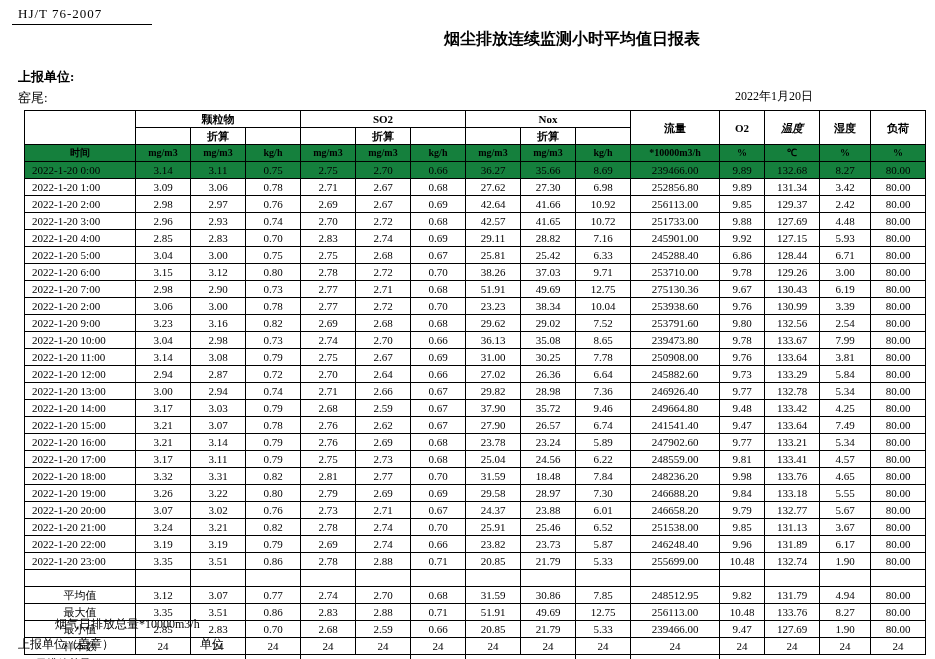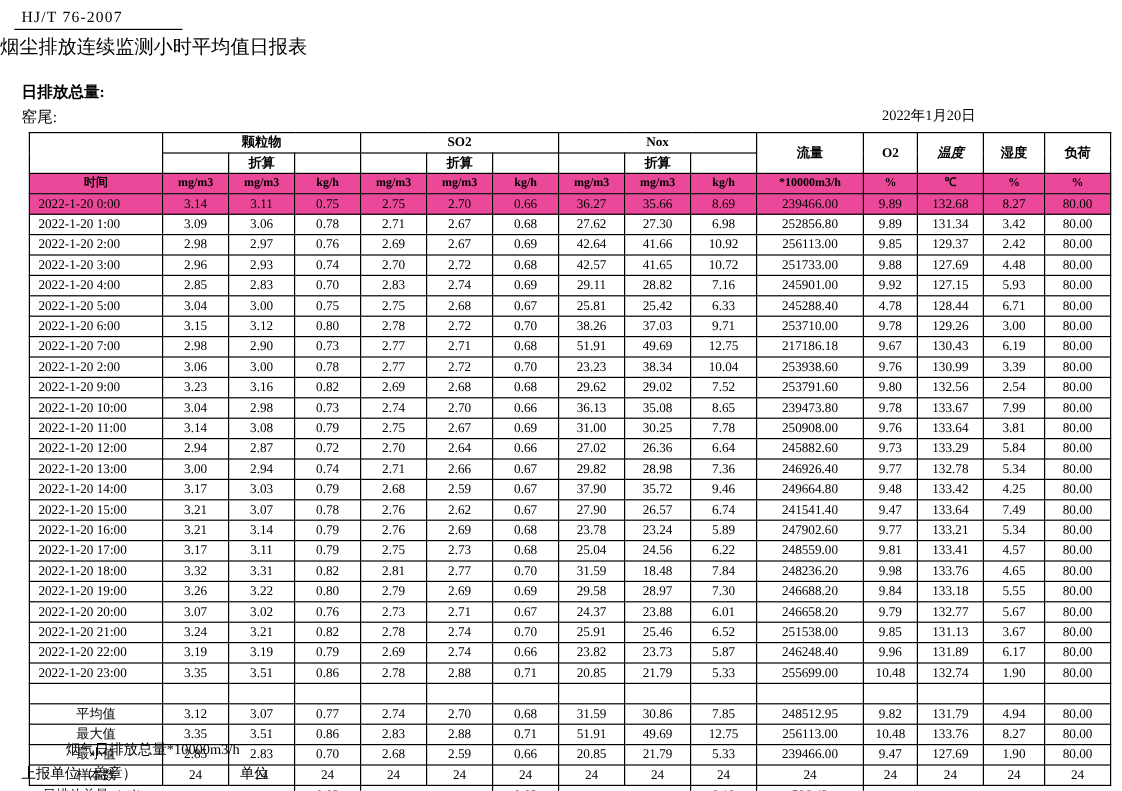"烟尘排放连续监测小时平均值日报表" .doc-title { font-weight: normal -> bold; text-align: left -> right }
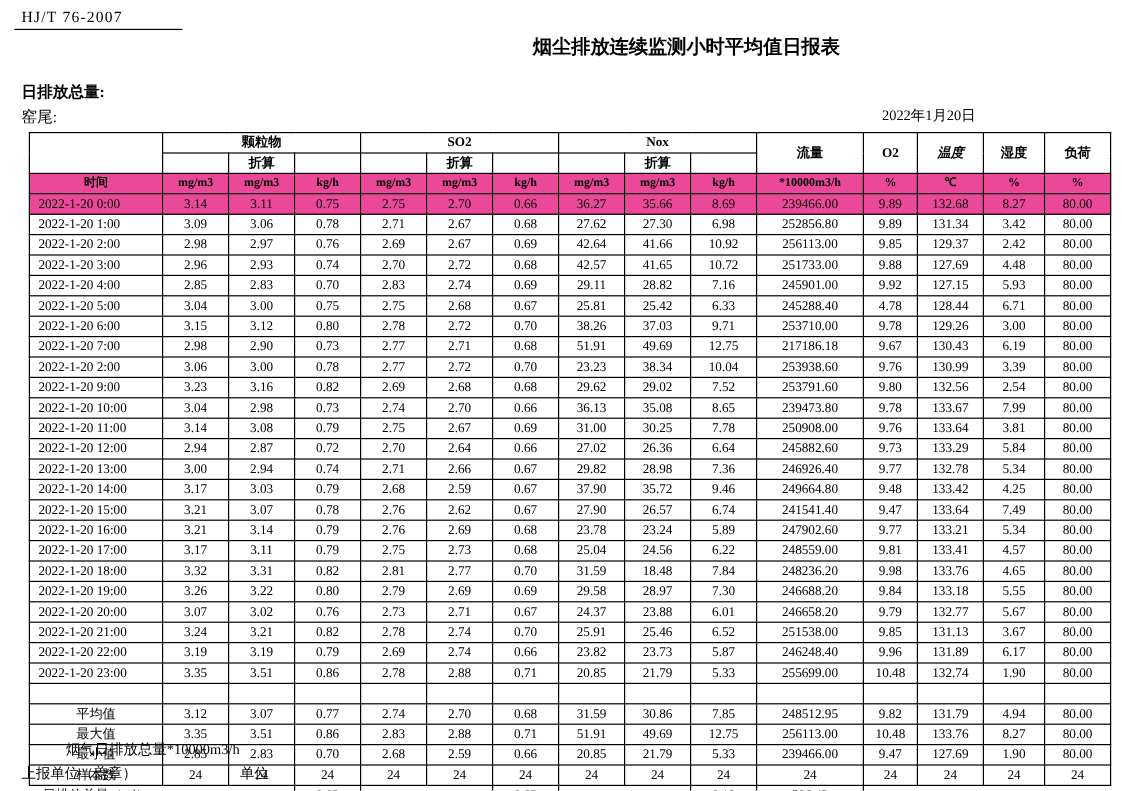"日排放总量:" div.company { text: 日排放总量 -> 上报单位 }
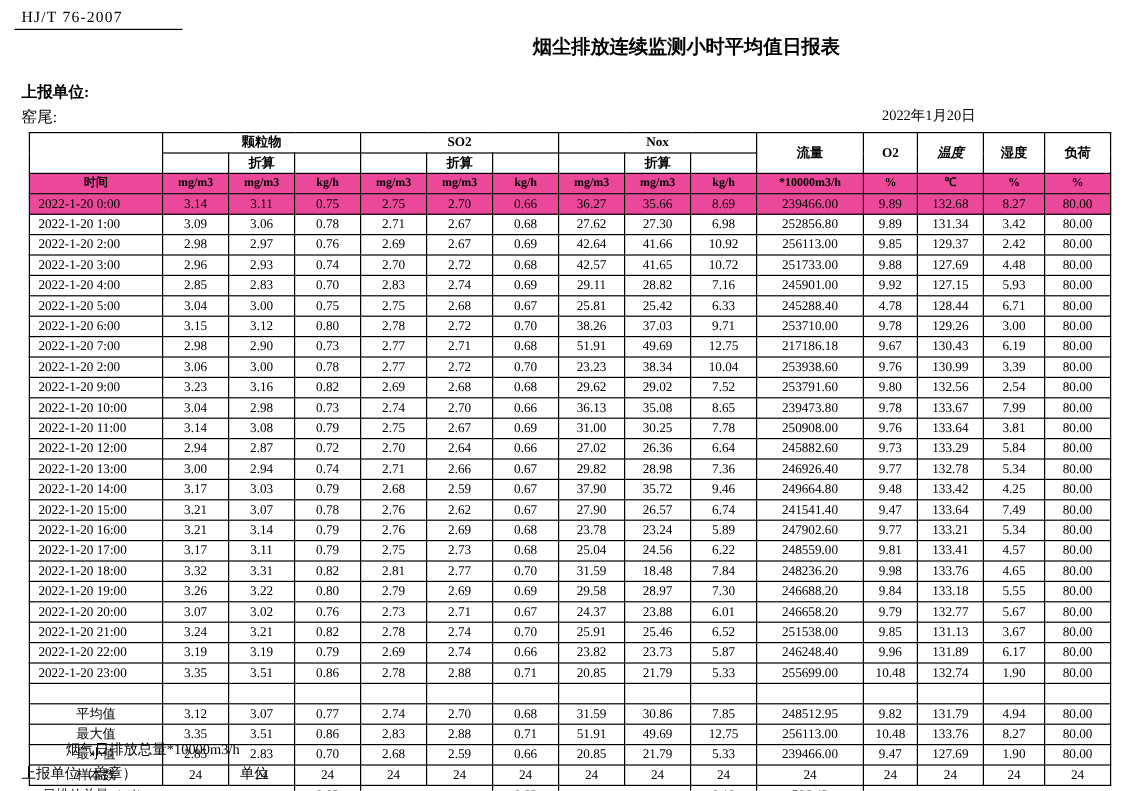"时间" .green { background: #ec4899 -> #15803d }
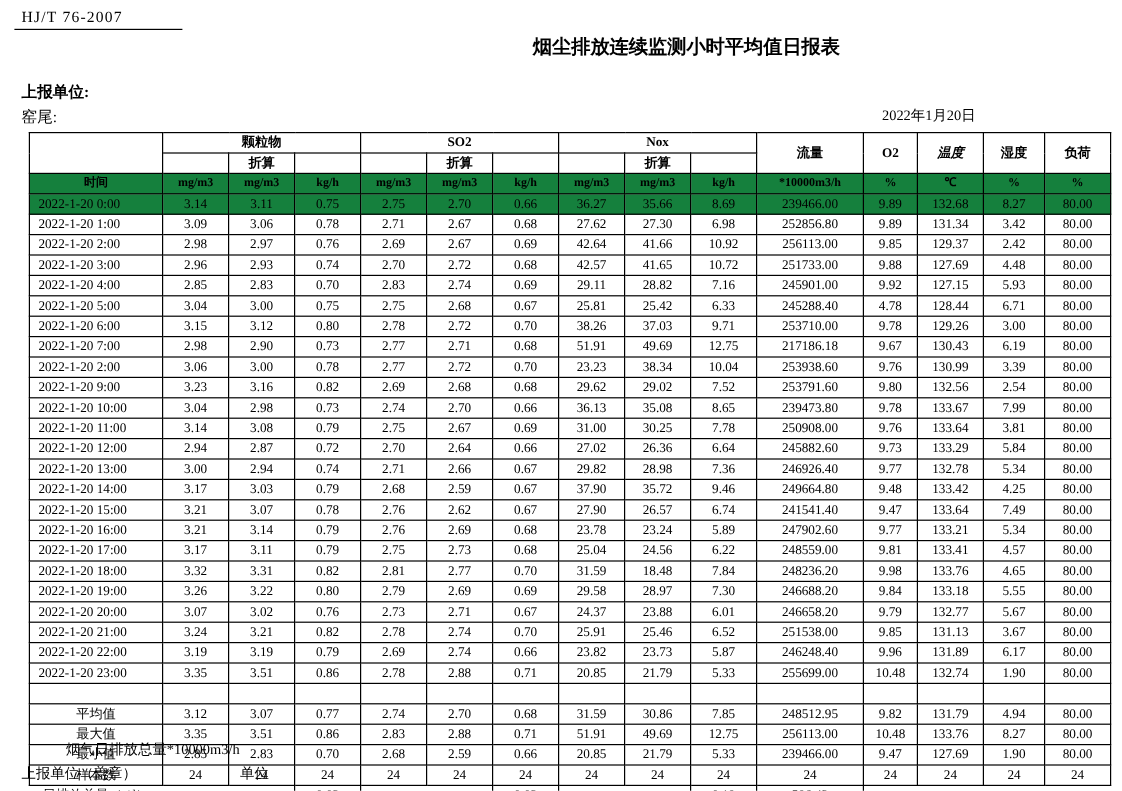"4.78" td { text: 4.78 -> 6.86 }
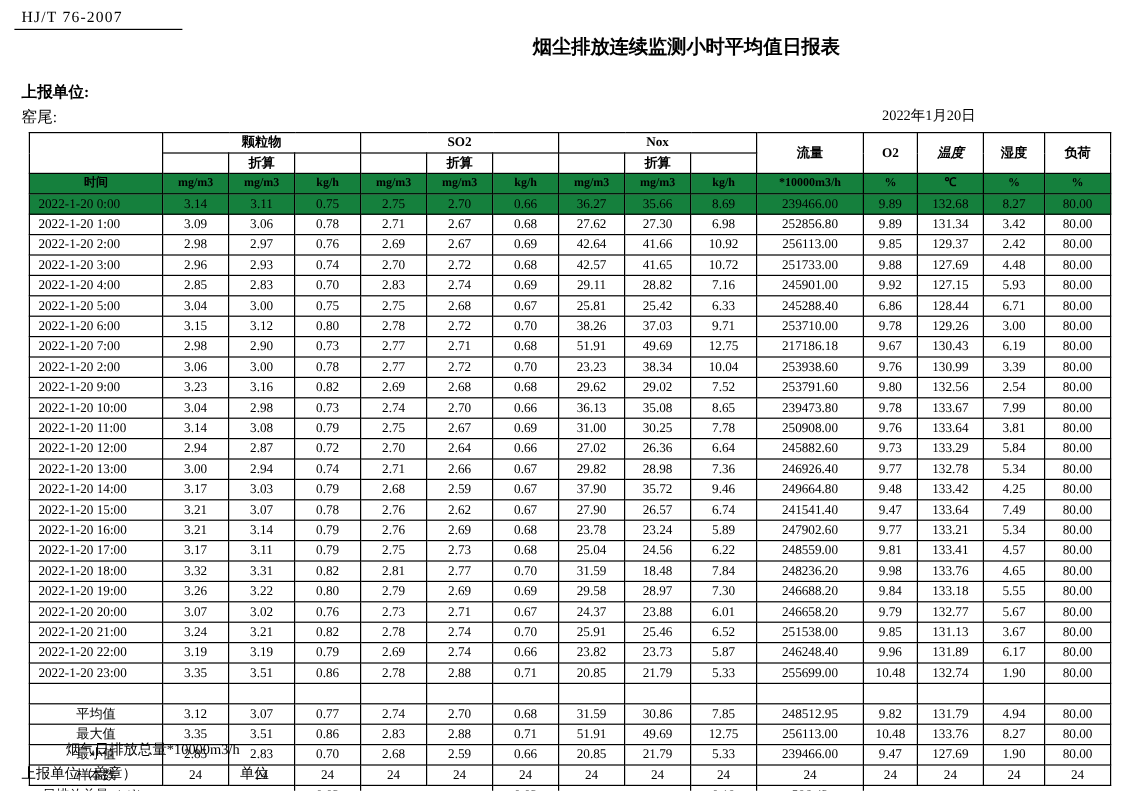"217186.18" td { text: 217186.18 -> 275130.36 }
